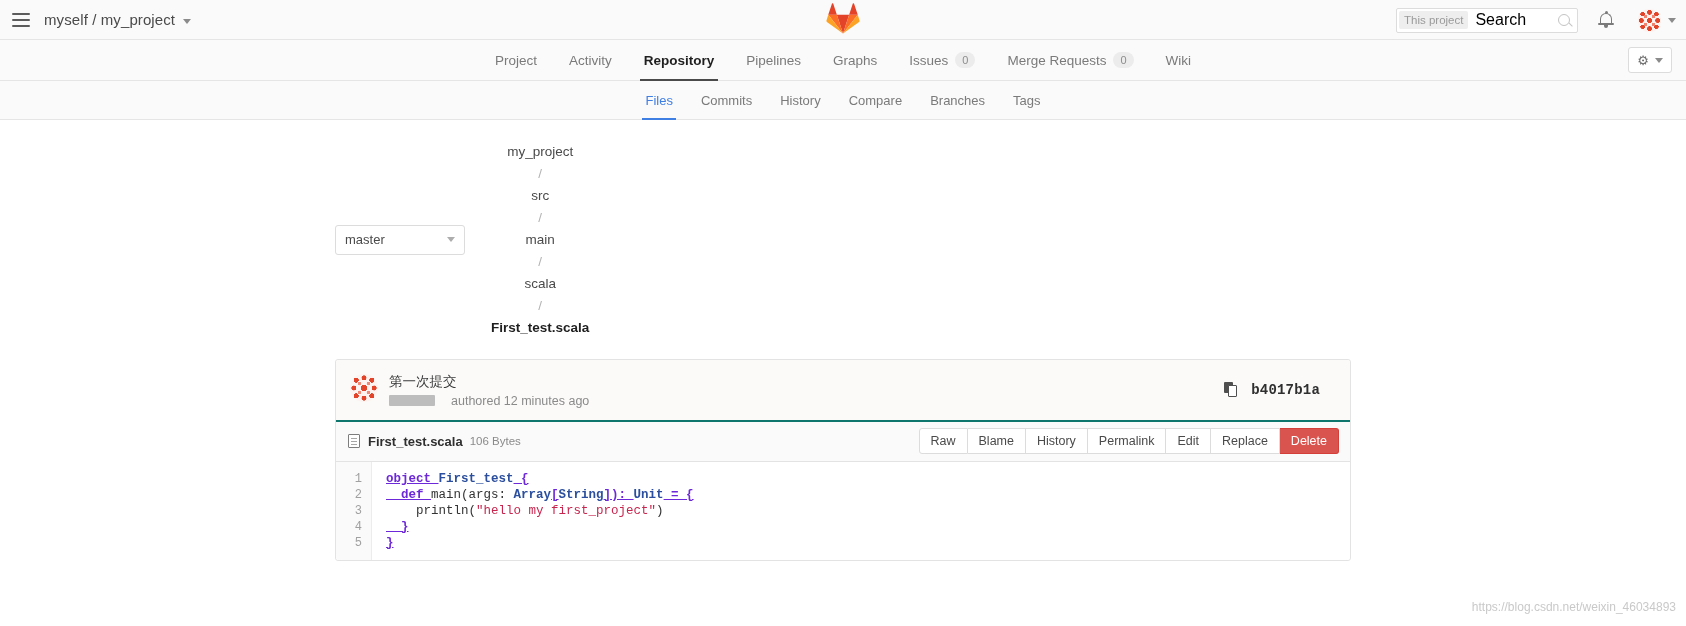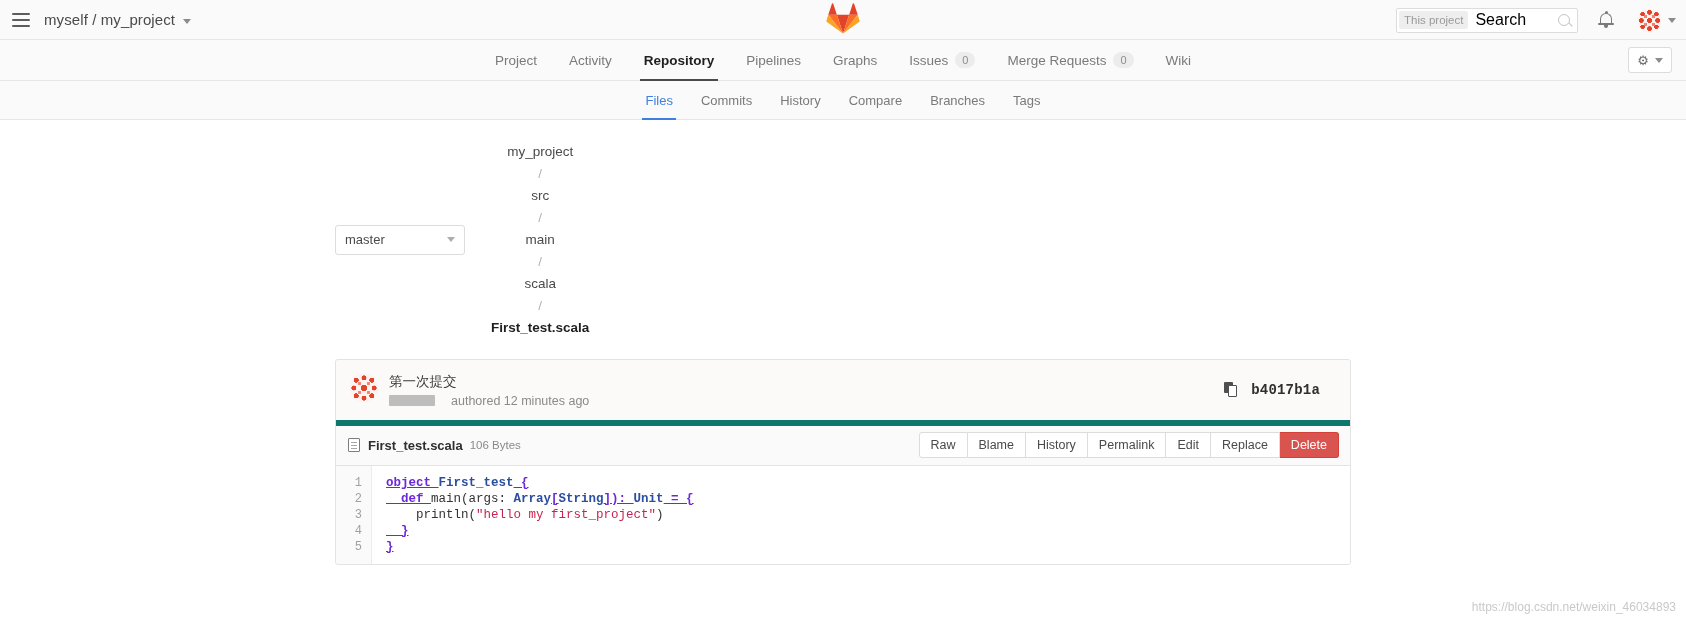"第一次提交" .commitbox { border-bottom: 6px solid #0f766e -> 2px solid #0f766e }
